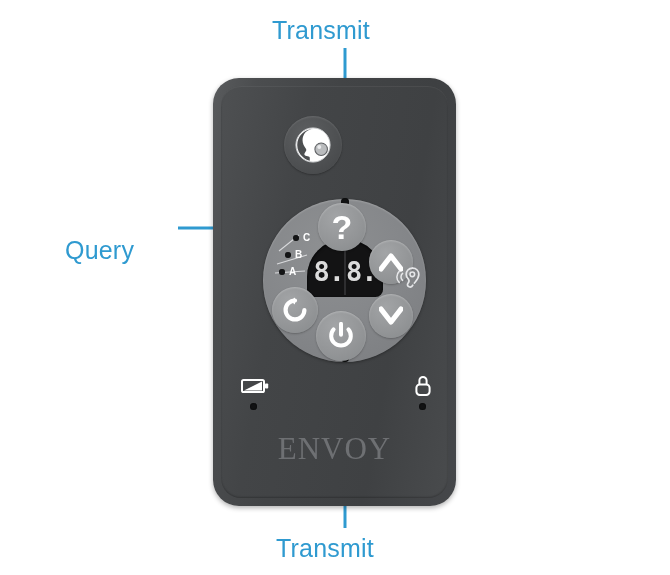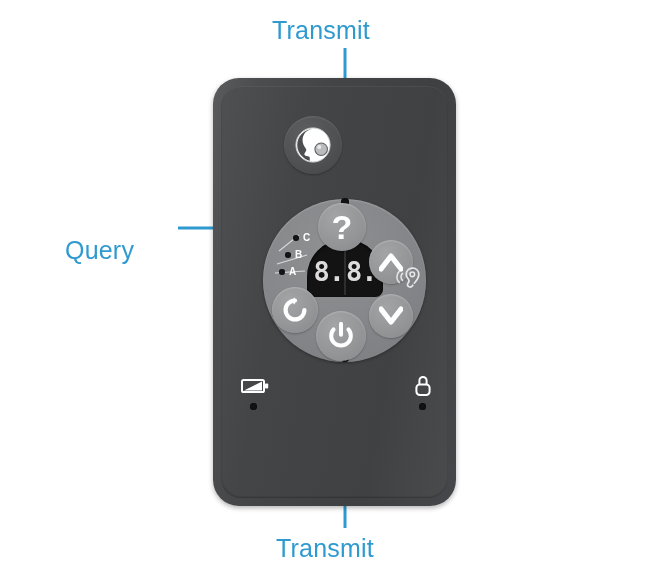"ENVOY" div { html: none -> <div> <span>ENVOY</span> </div> }
